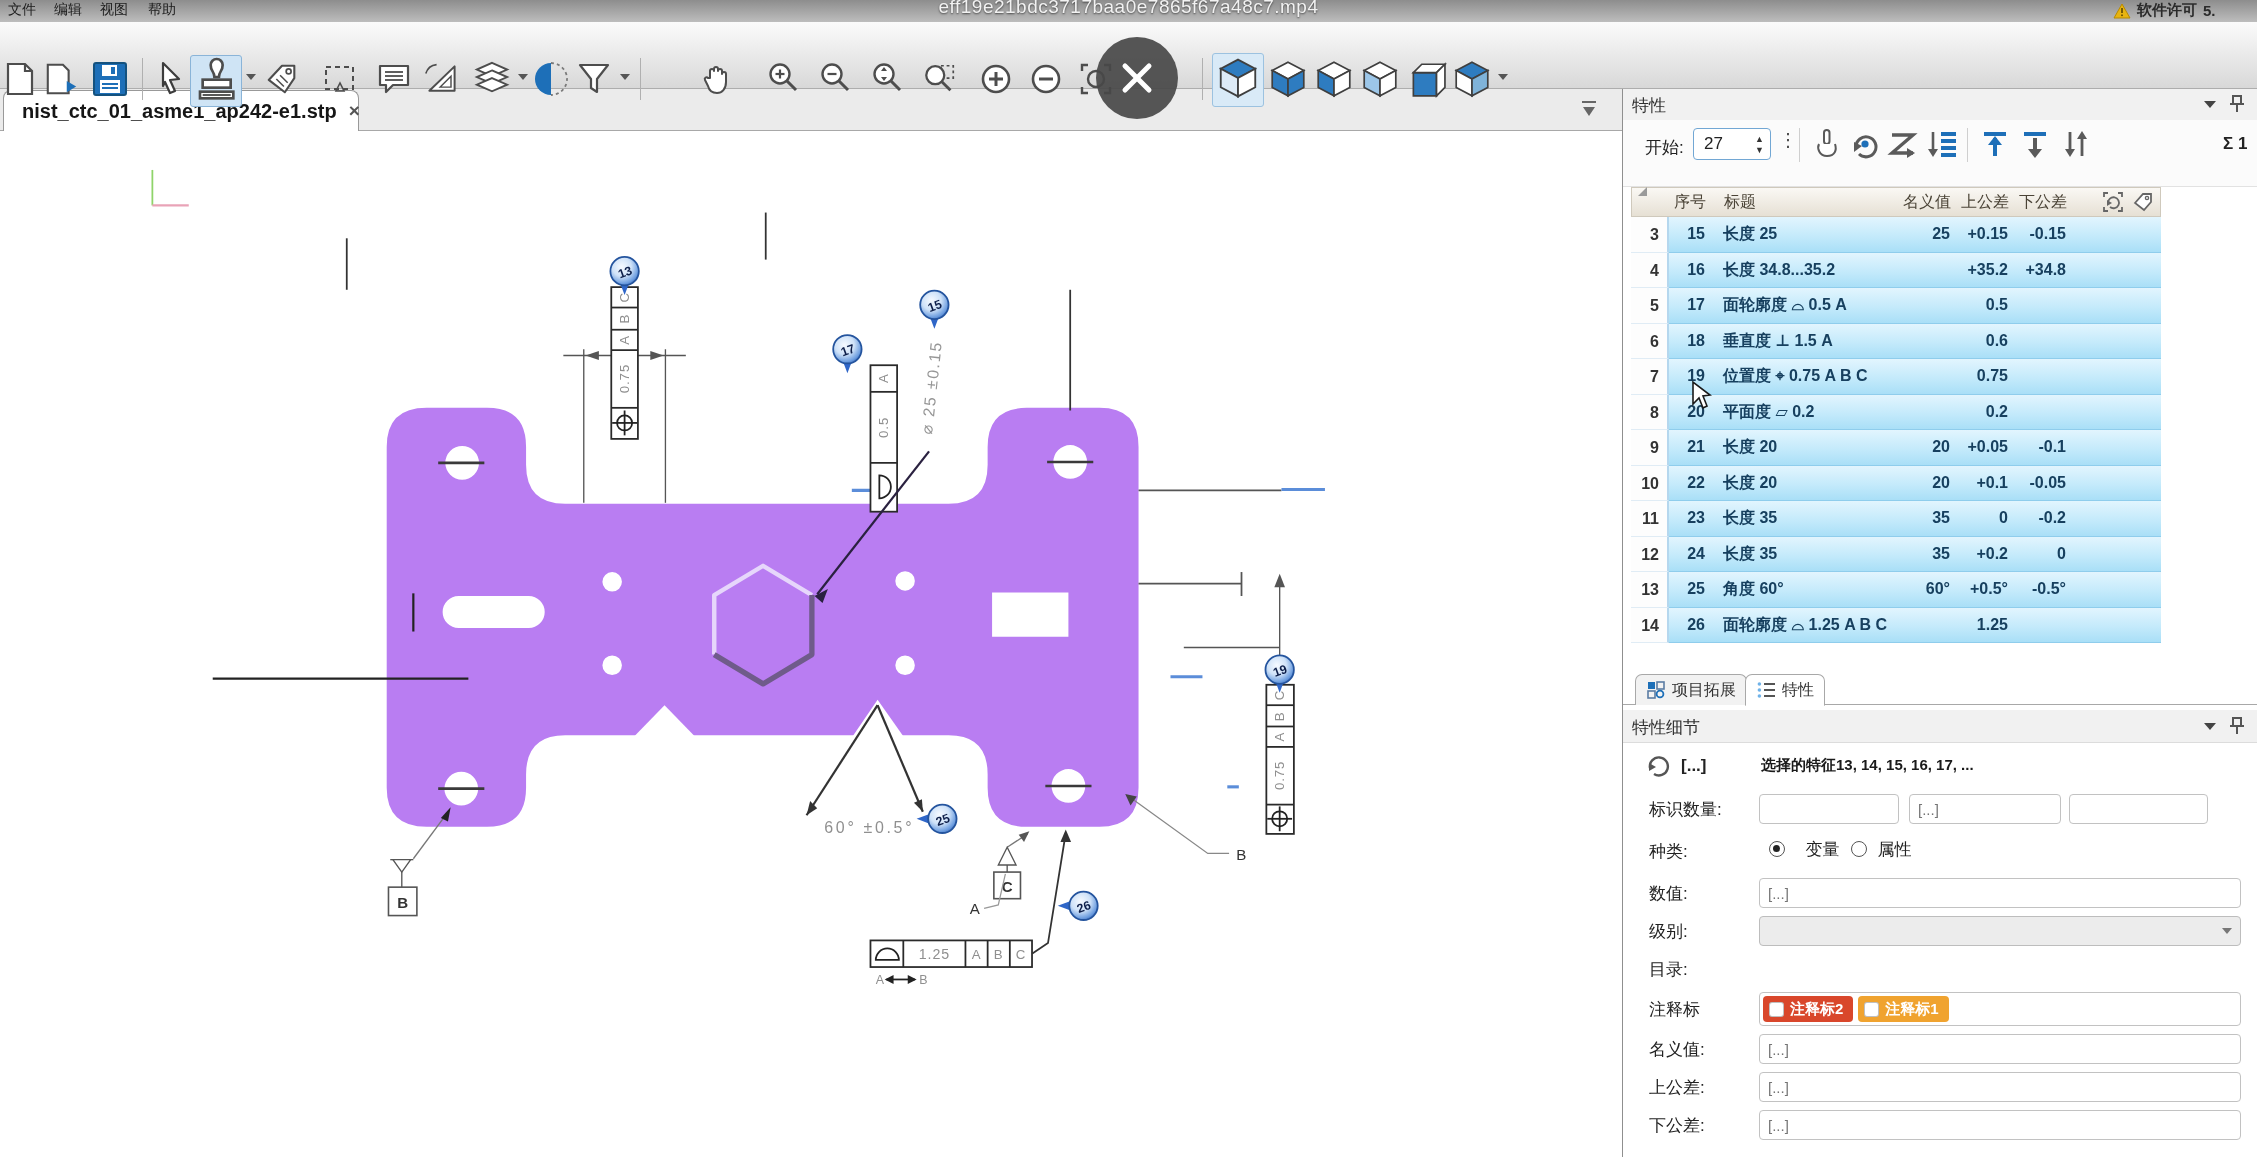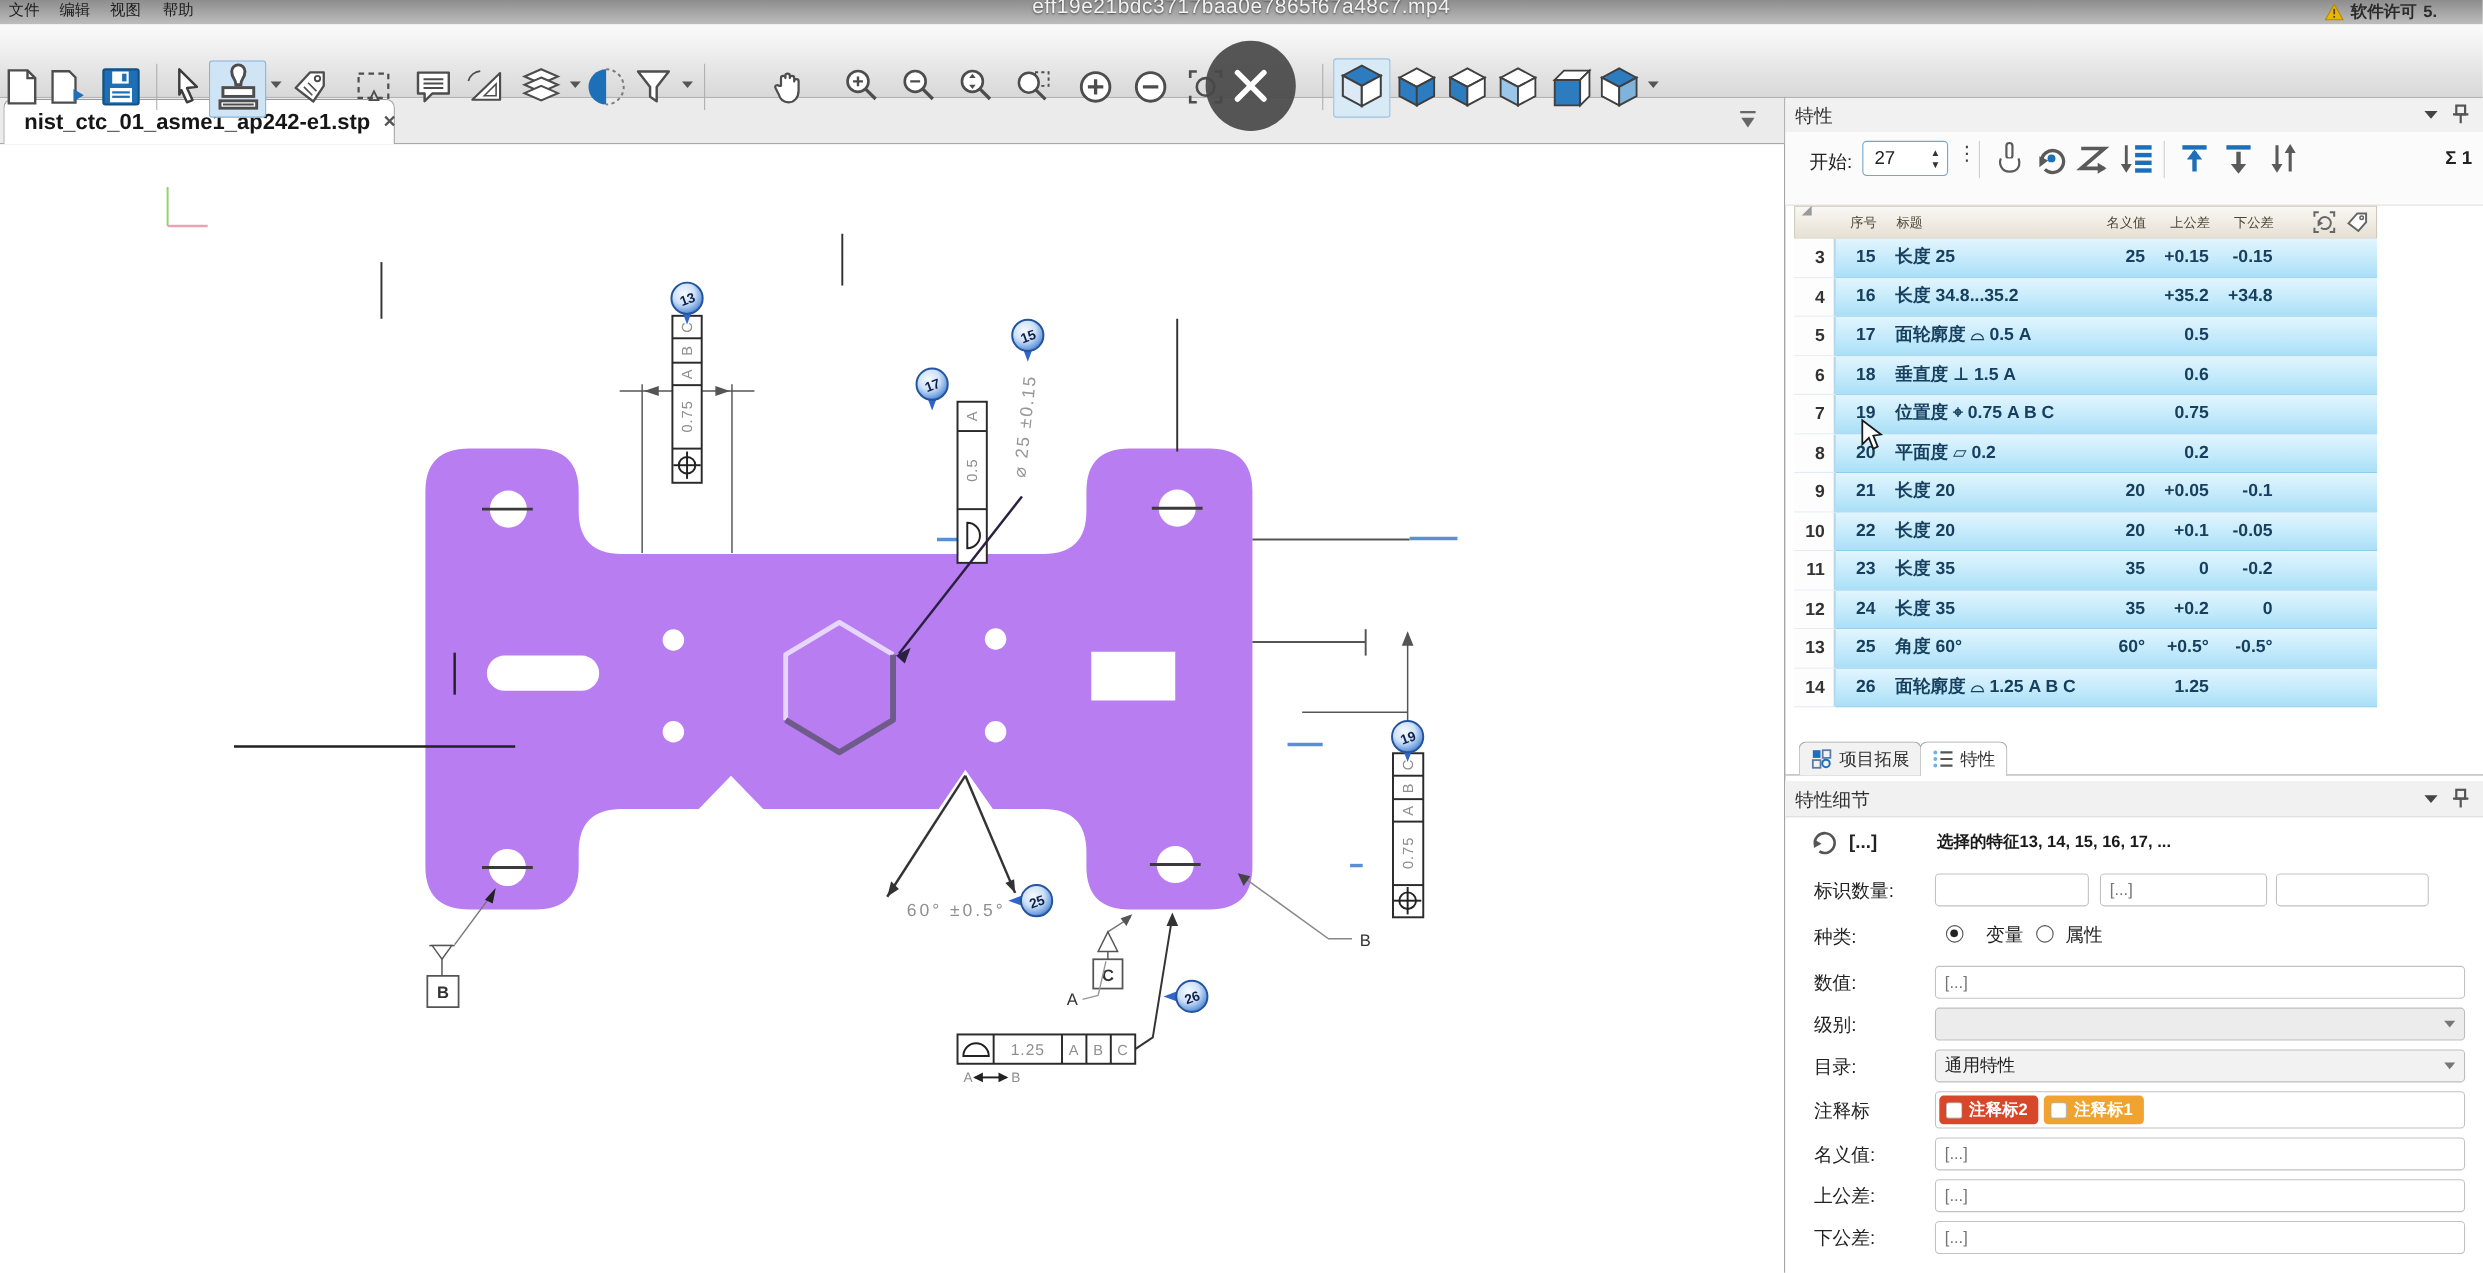"序号" .phead { font-size: 12px -> 16px }
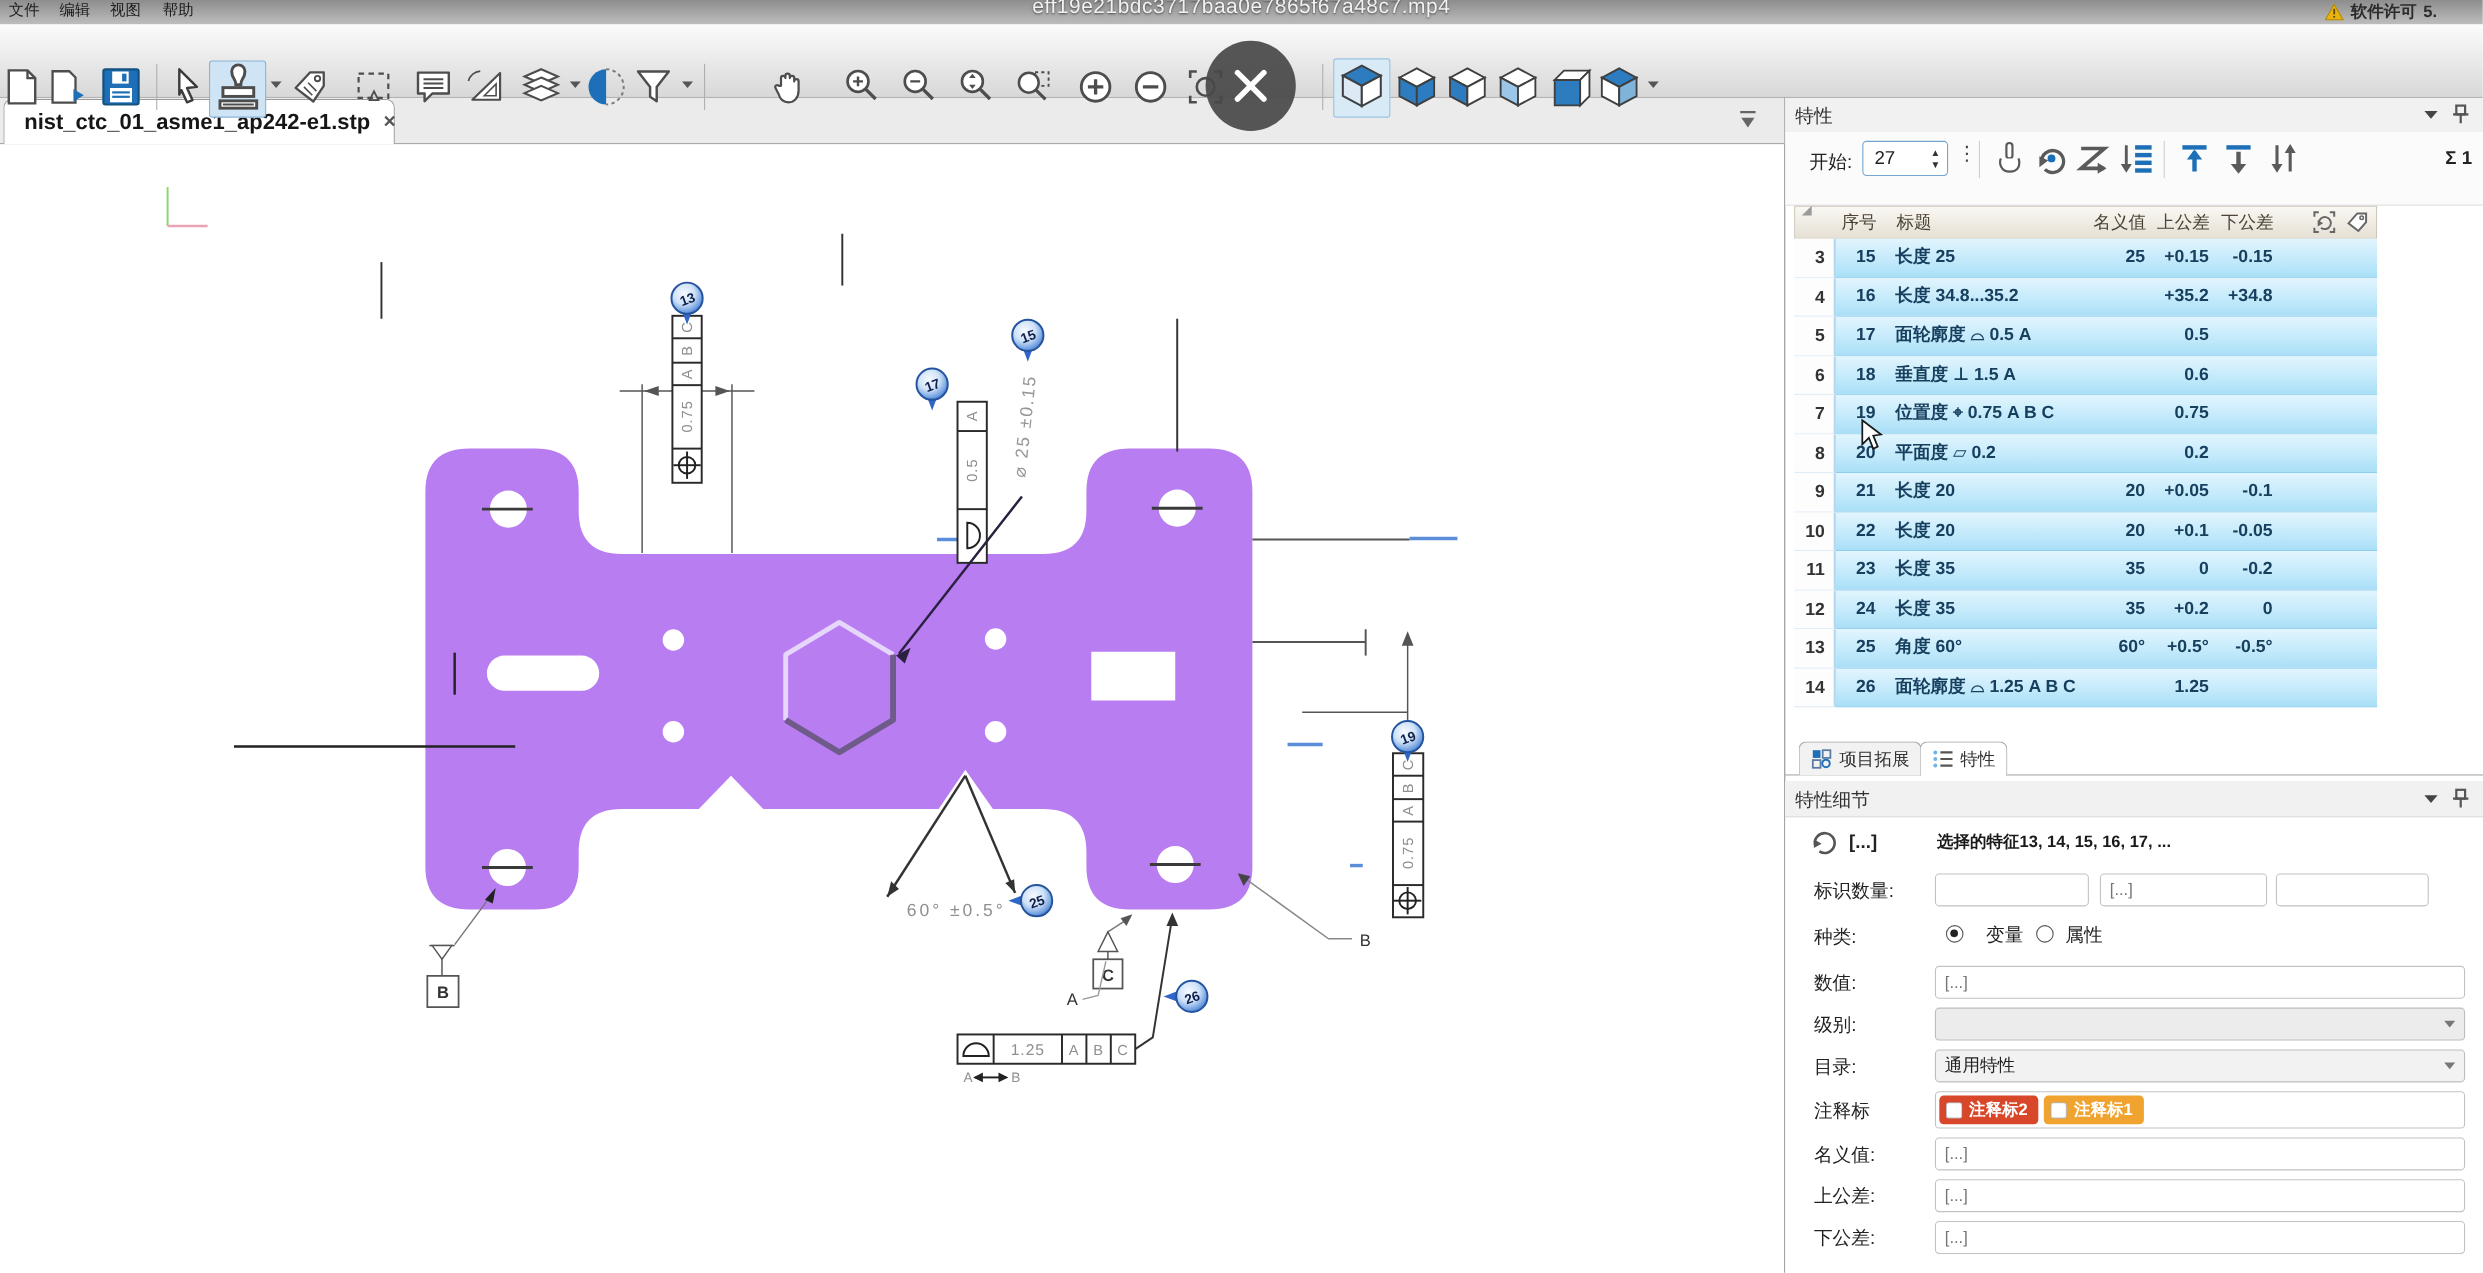"通用特性" div.fld-select { html: <div> <span>通用特性</span> <span></span> </div> -> none }
